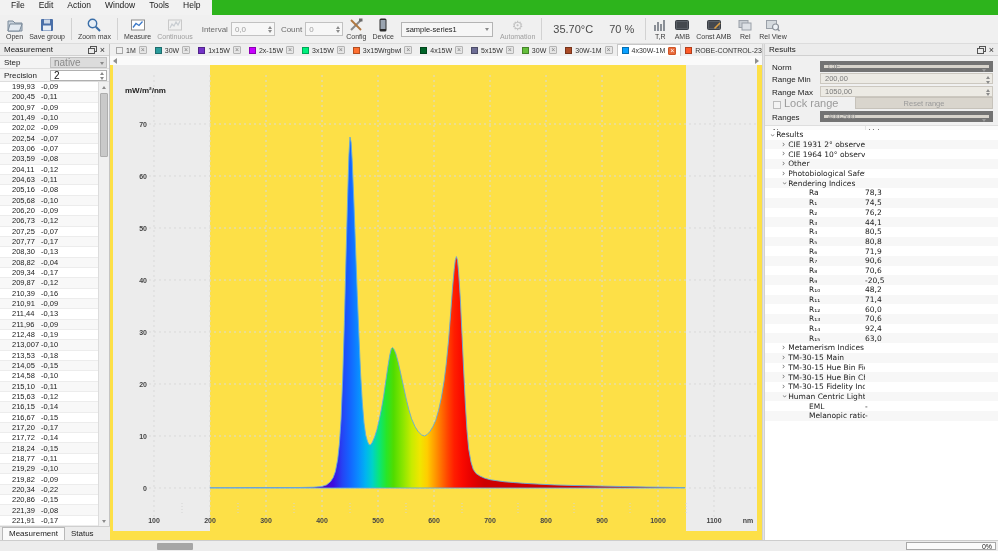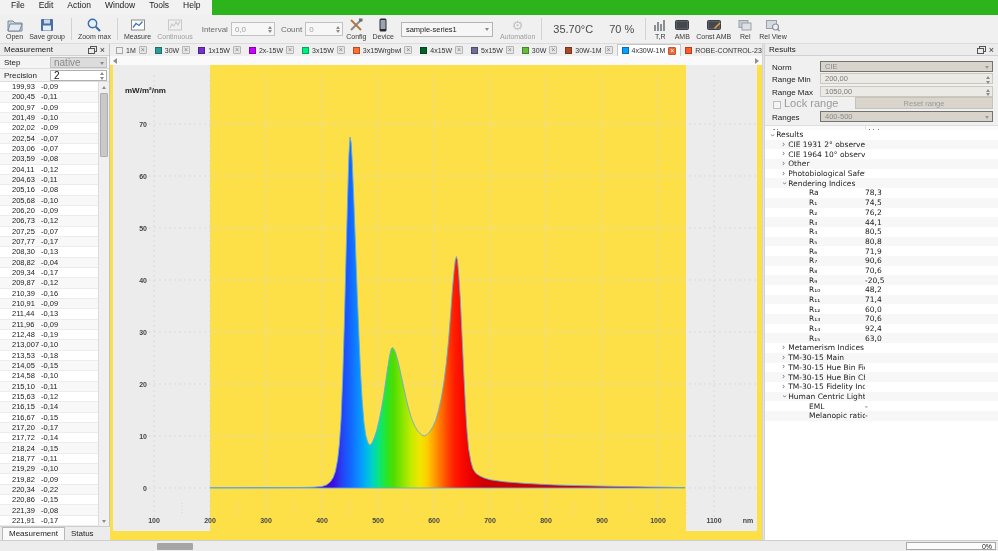"CIE" .combo-dis { border: 1px solid #737373 -> 4px solid #737373 }
